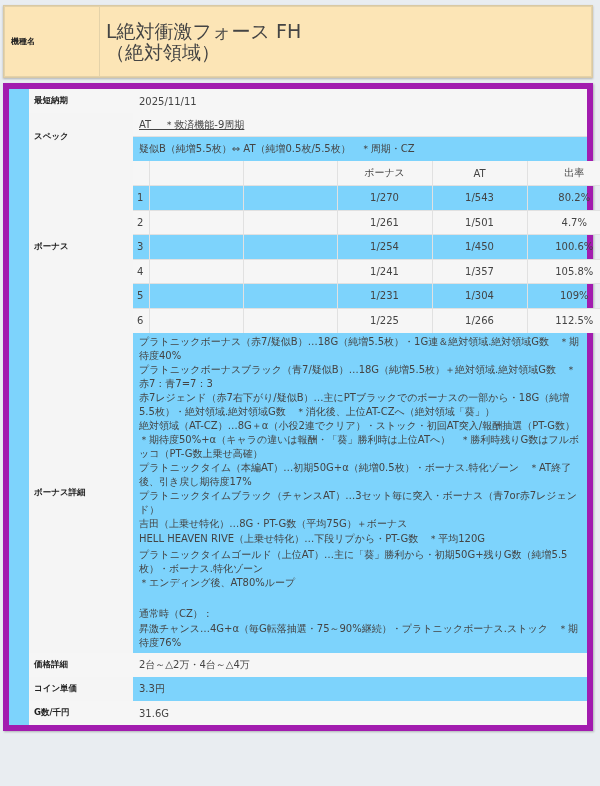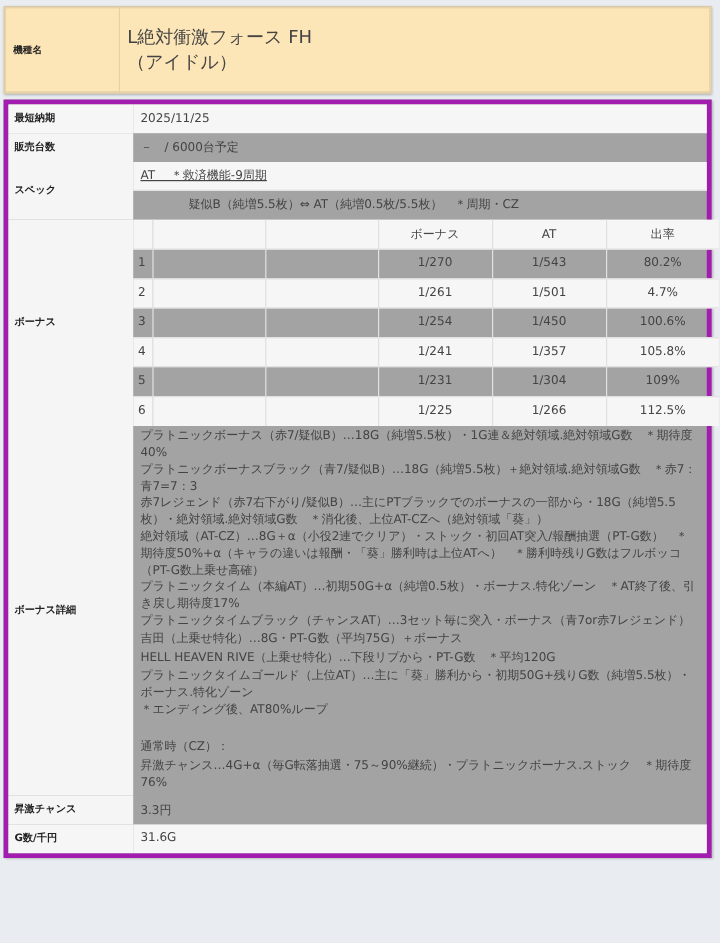"L絶対衝激フォース FH" .title-tbl .val { font-size: 15px -> 19px }
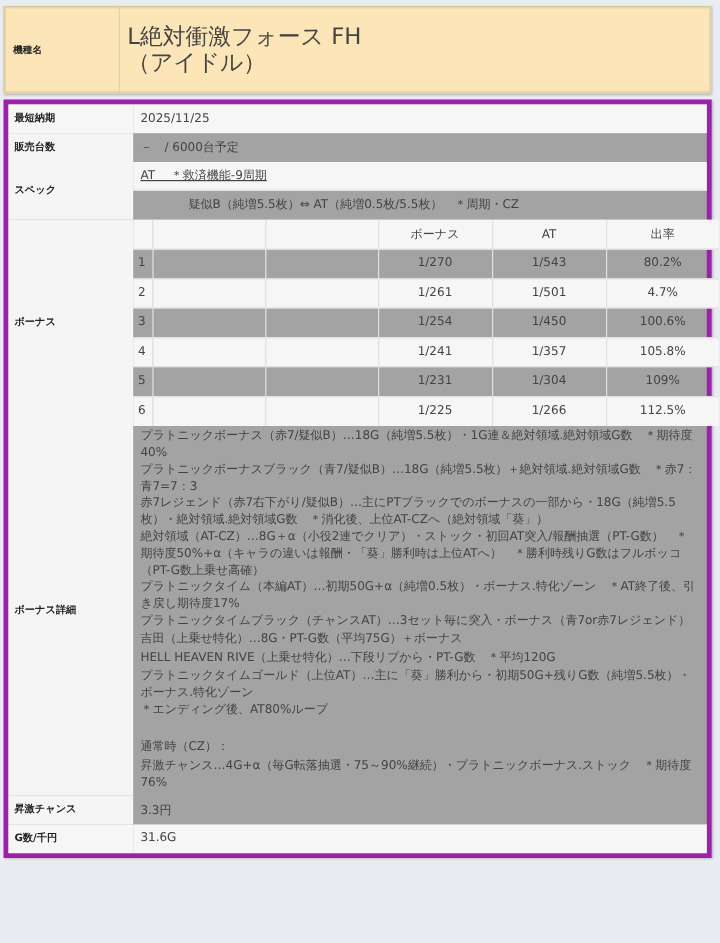"（アイドル）" div { text: アイドル -> 絶対領域 }
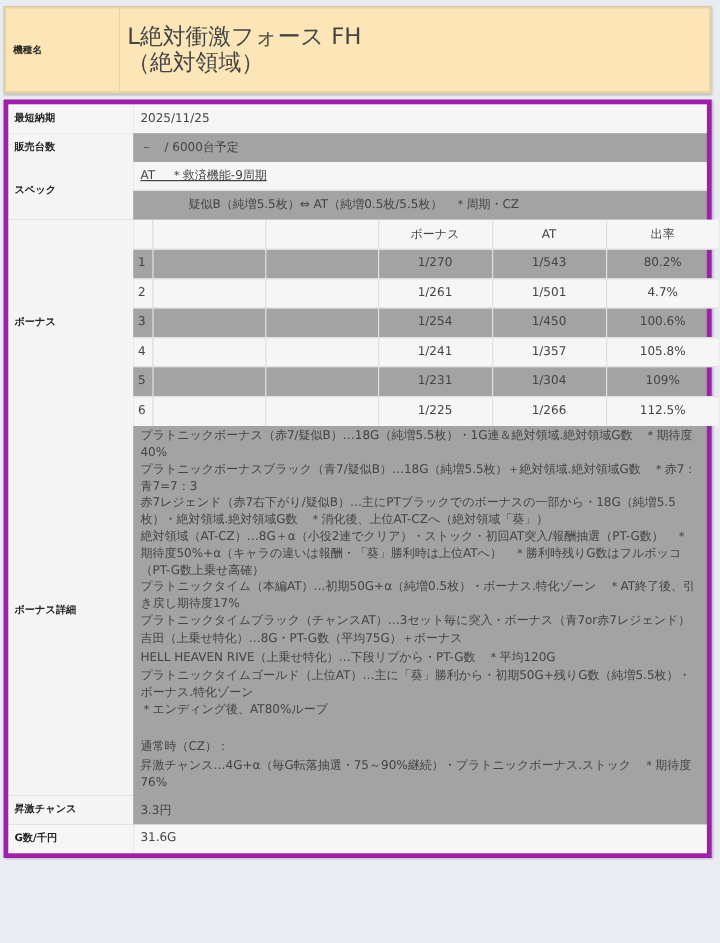"最短納期" .main-tbl { background: #a3a3a3 -> #7dd3fc; border: 4px solid #a21caf -> 6px solid #a21caf; padding-left: none -> 20px }
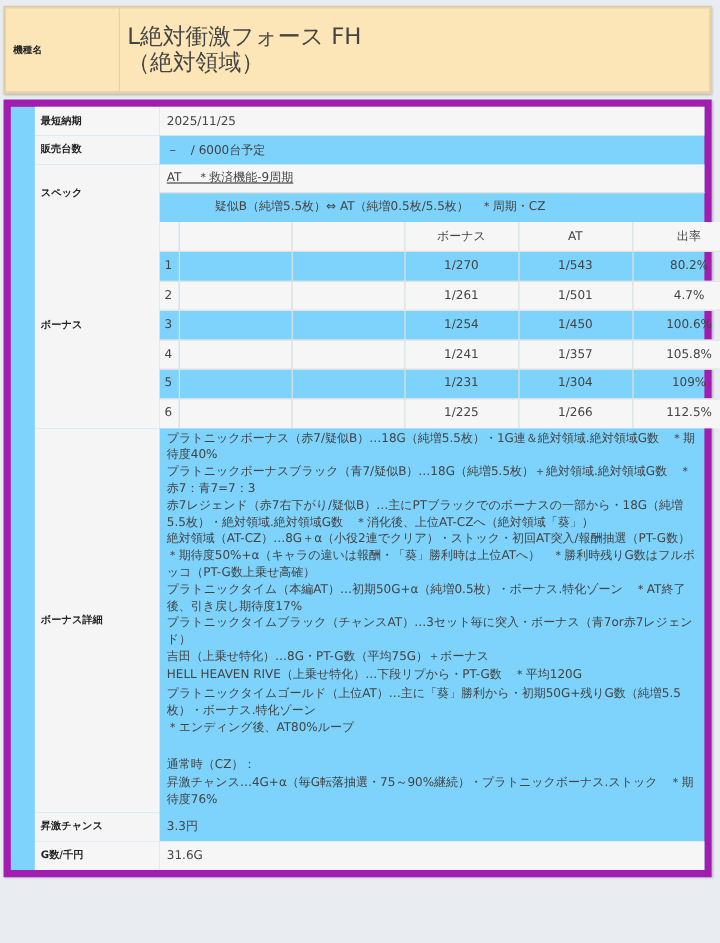"2025/11/25" td.val { text: 2025/11/25 -> 2025/11/11 }
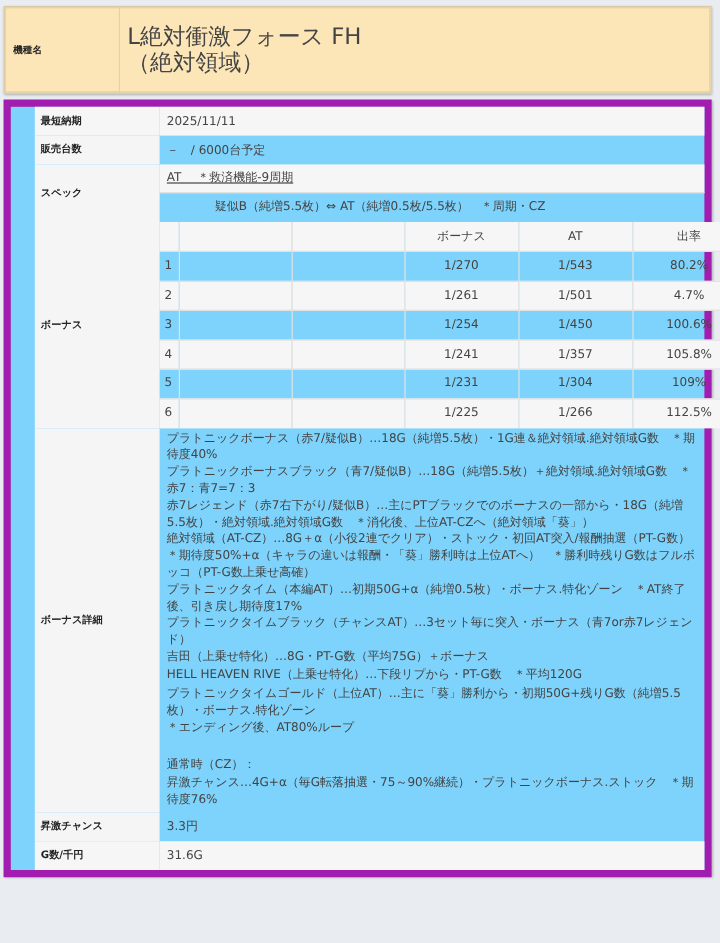"販売台数" tr { html: <tr> <td>販売台数</td> <td>－ / 6000台予定</td> </tr> -> none }
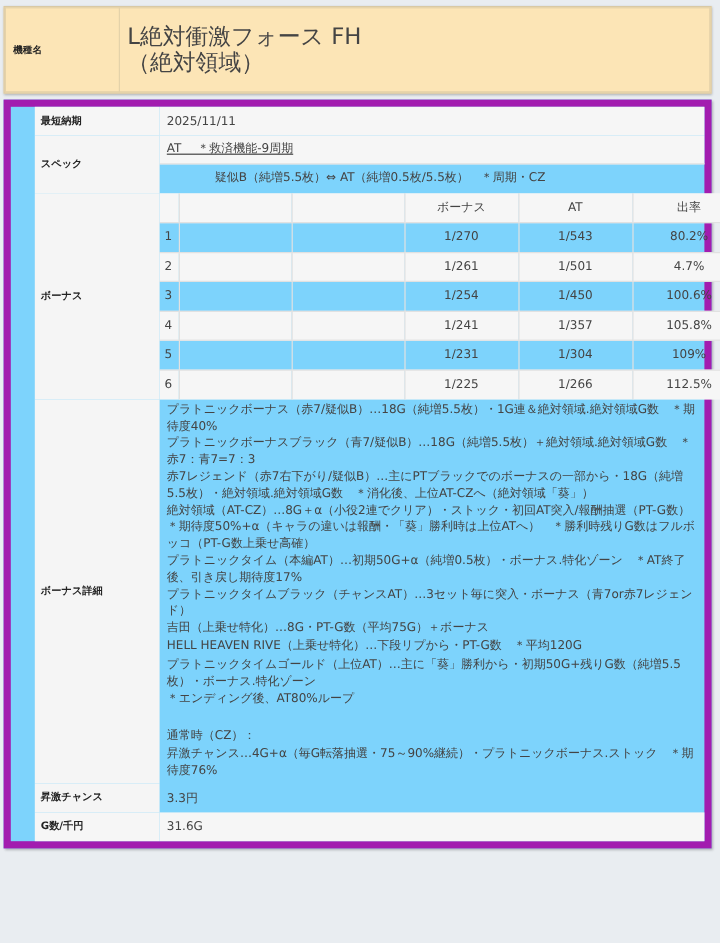"疑似B（純増5.5枚）⇔ AT（純増0.5枚/5.5枚） ＊周期・CZ" div.spec-line { margin-left: 40px -> none }
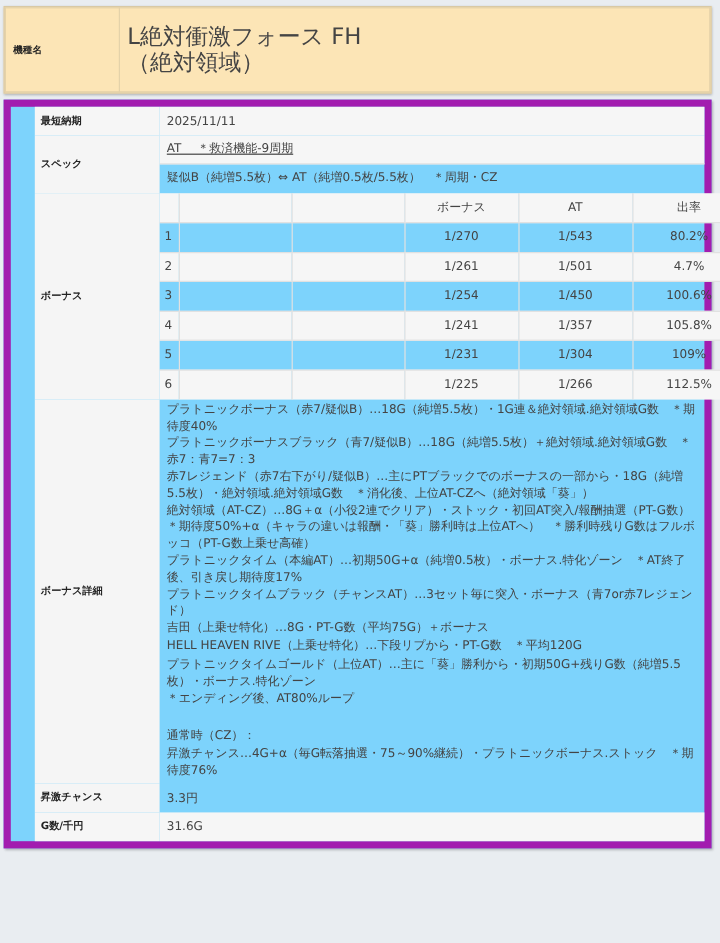"価格詳細" tr.row-alt { html: none -> <tr> <td>価格詳細</td> <td>2台～△2万・4台～△4万</td> </tr> }
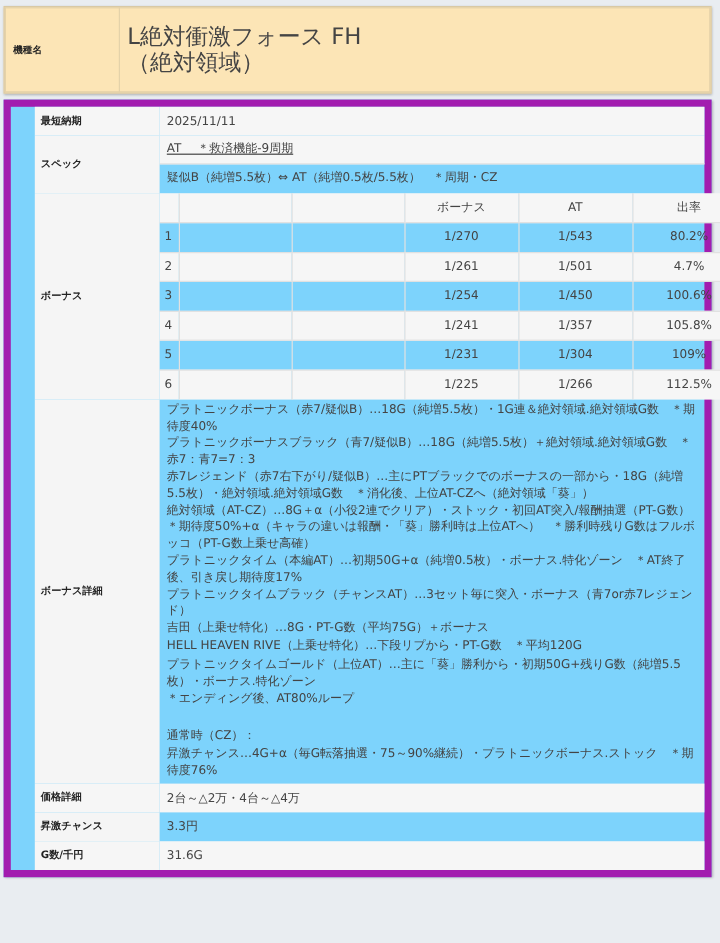"昇激チャンス" td.lbl { text: 昇激チャンス -> コイン単価 }
